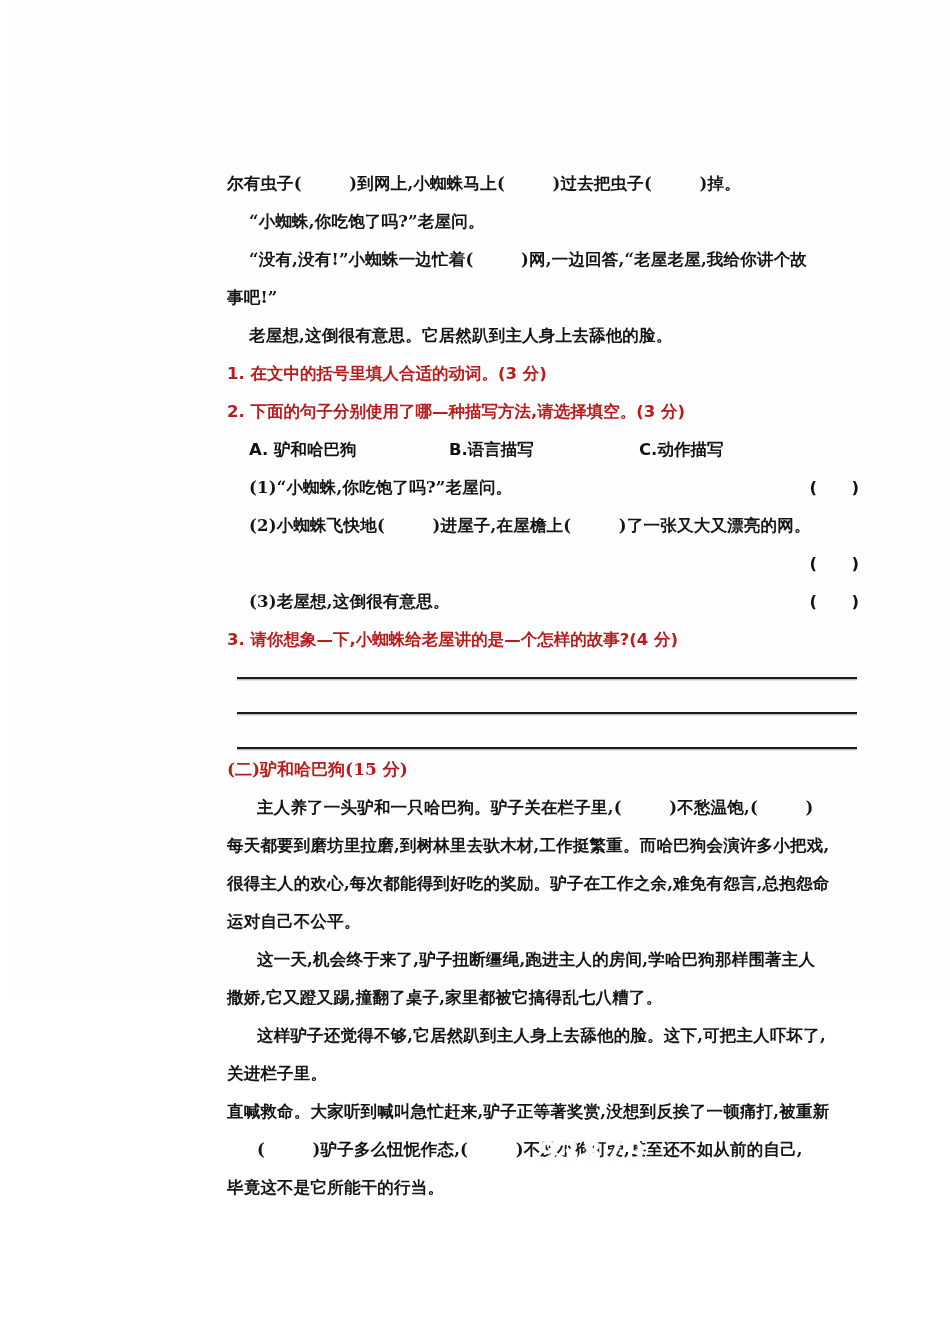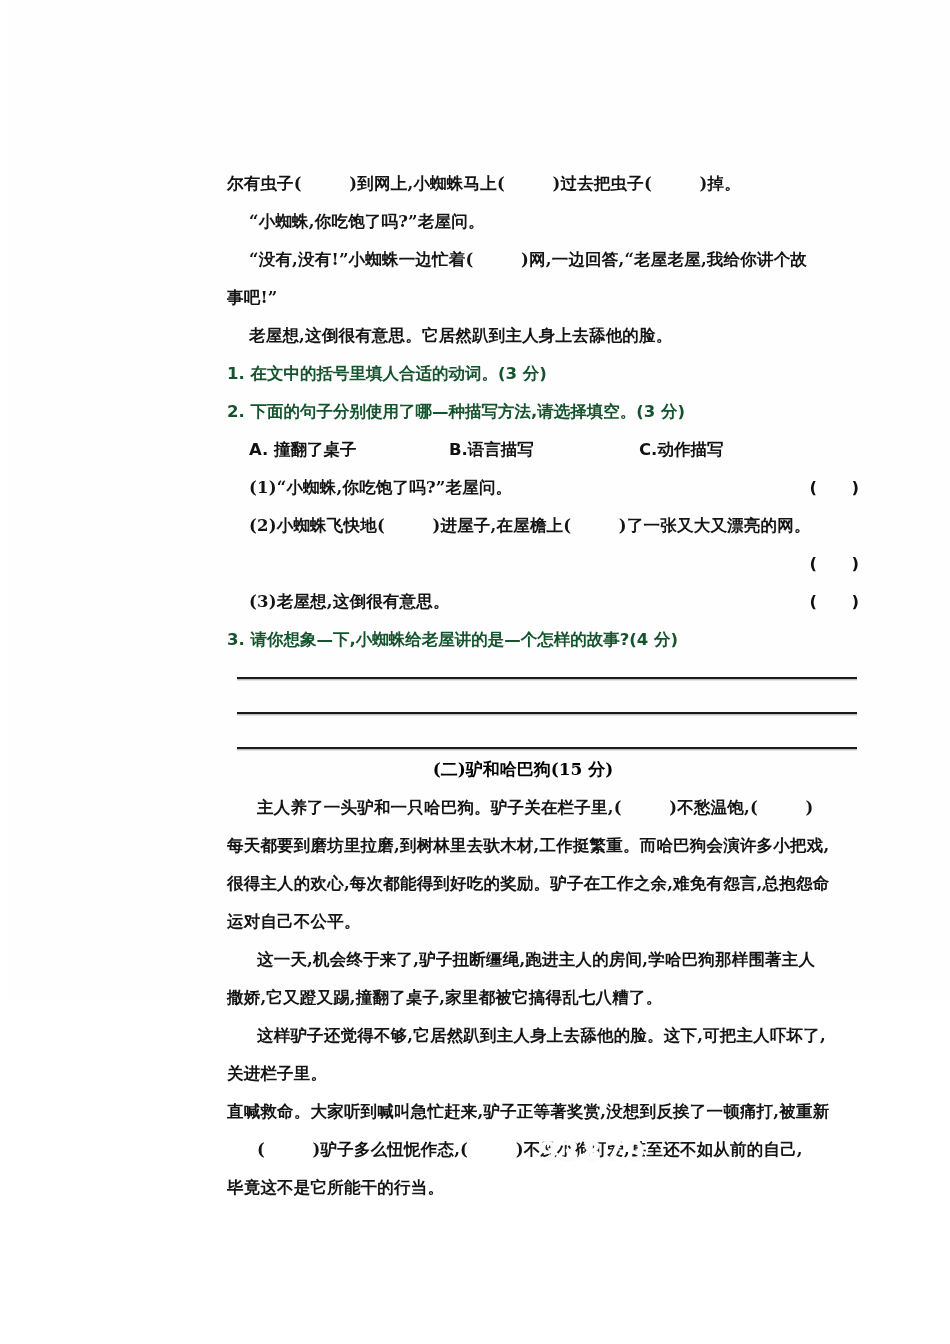"1. 在文中的括号里填人合适的动词。(3 分)" .qline { color: #14532d -> #b91c1c }
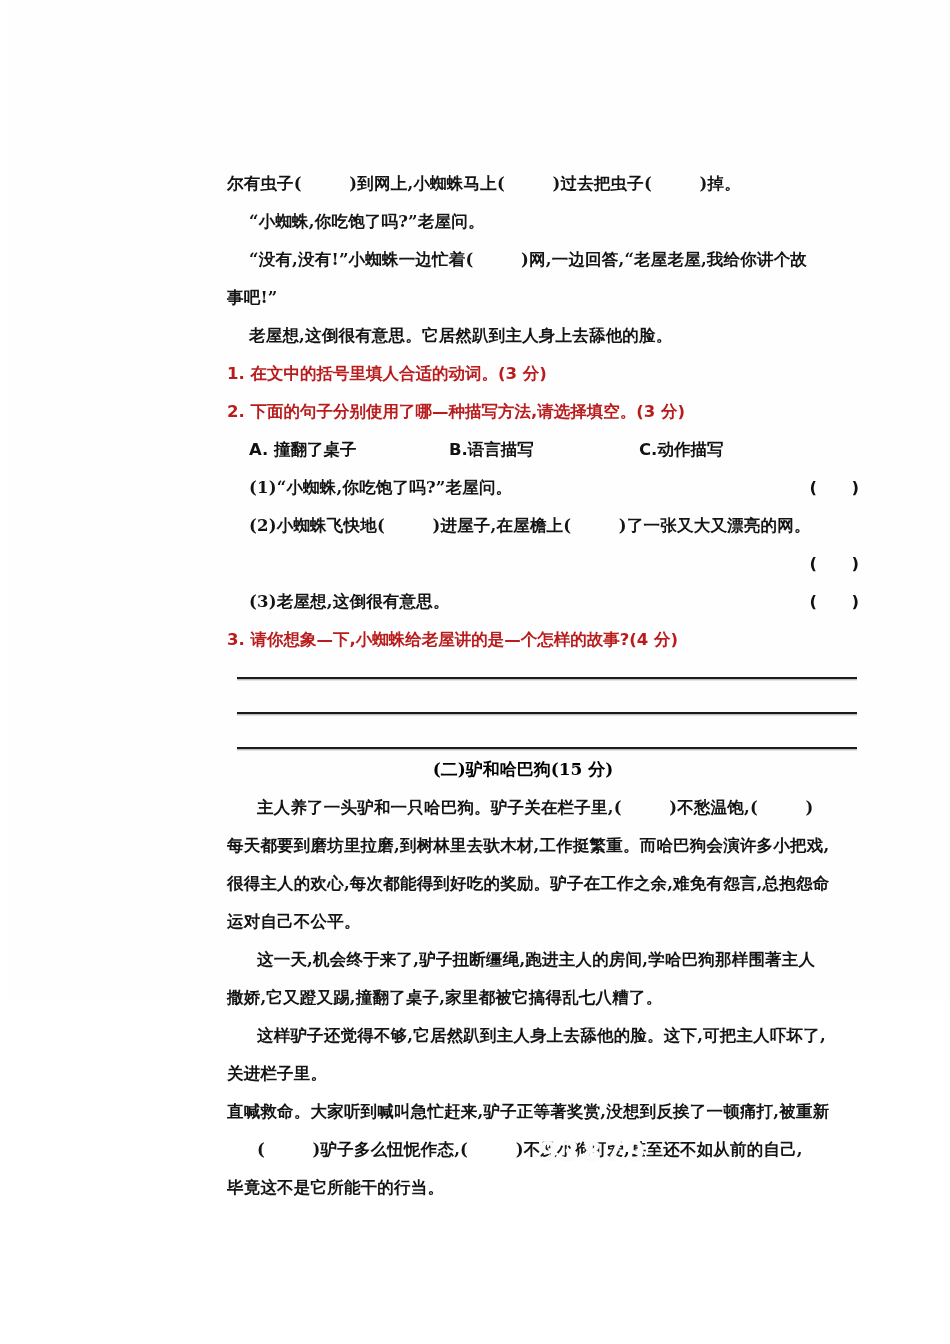"A. 撞翻了桌子" span.opt { text: 撞翻了桌子 -> 驴和哈巴狗 }
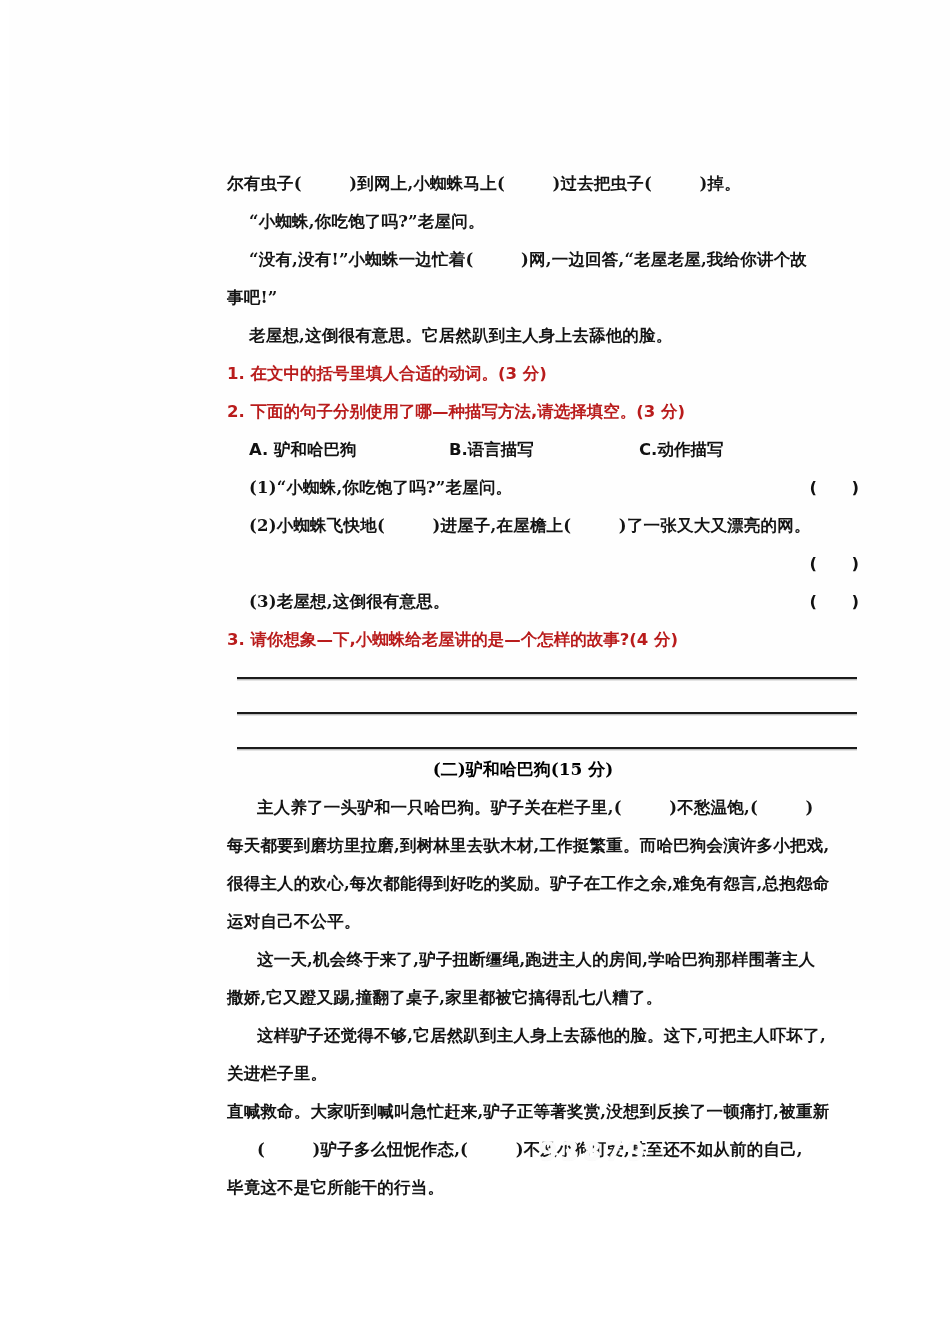"(二)驴和哈巴狗(15 分)" .sect-title { color: #000000 -> #b91c1c; text-align: center -> left }
